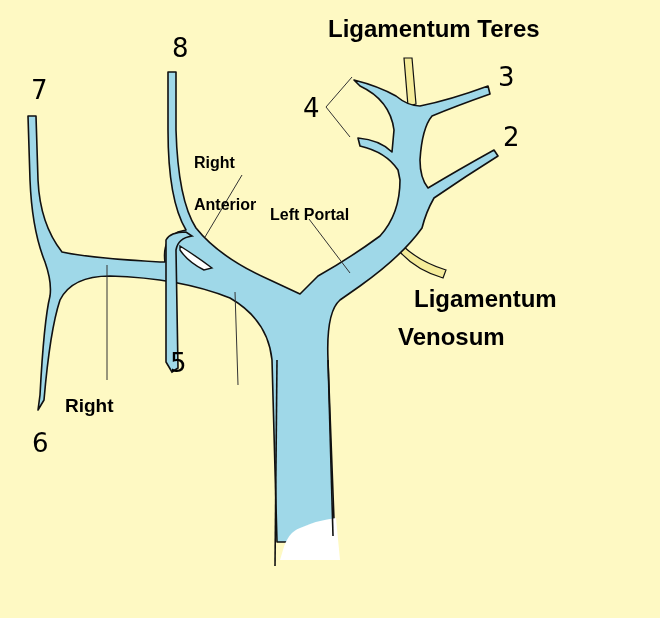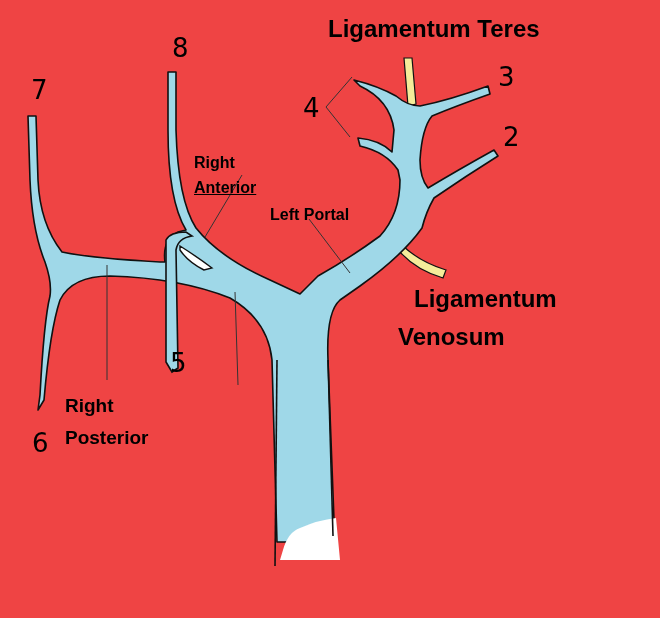"Ligamentum Teres" #canvas { background: #ef4444 -> #fef9c3 }
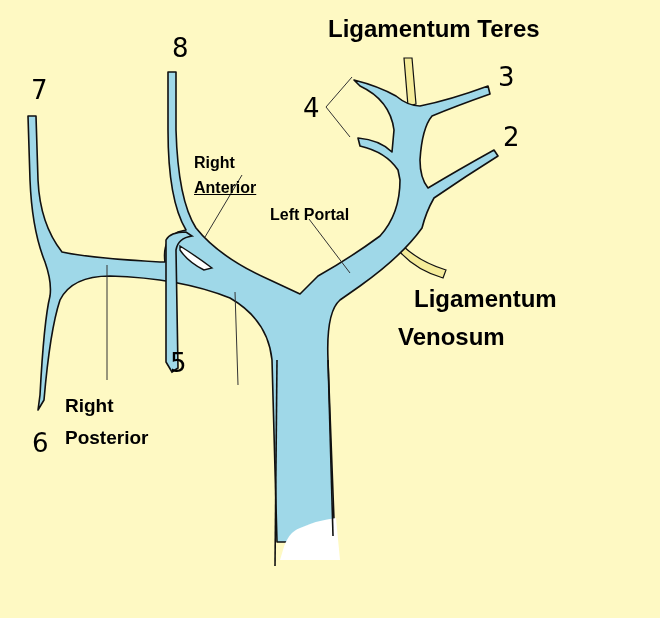"Anterior" div.lbl { text-decoration: underline -> none; top: 176px -> 193px }
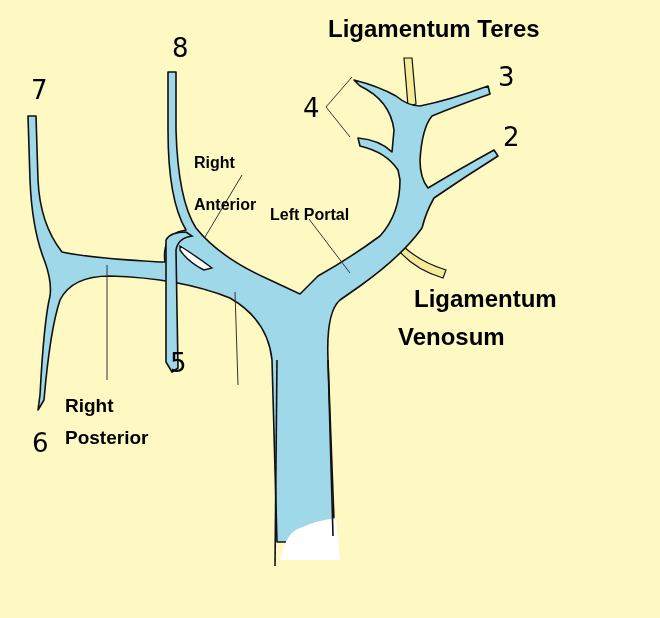"Posterior" div.lbl { html: <div>Posterior</div> -> none }
